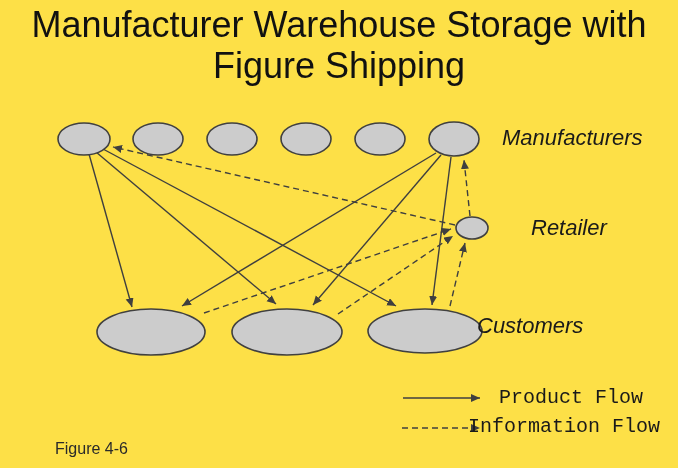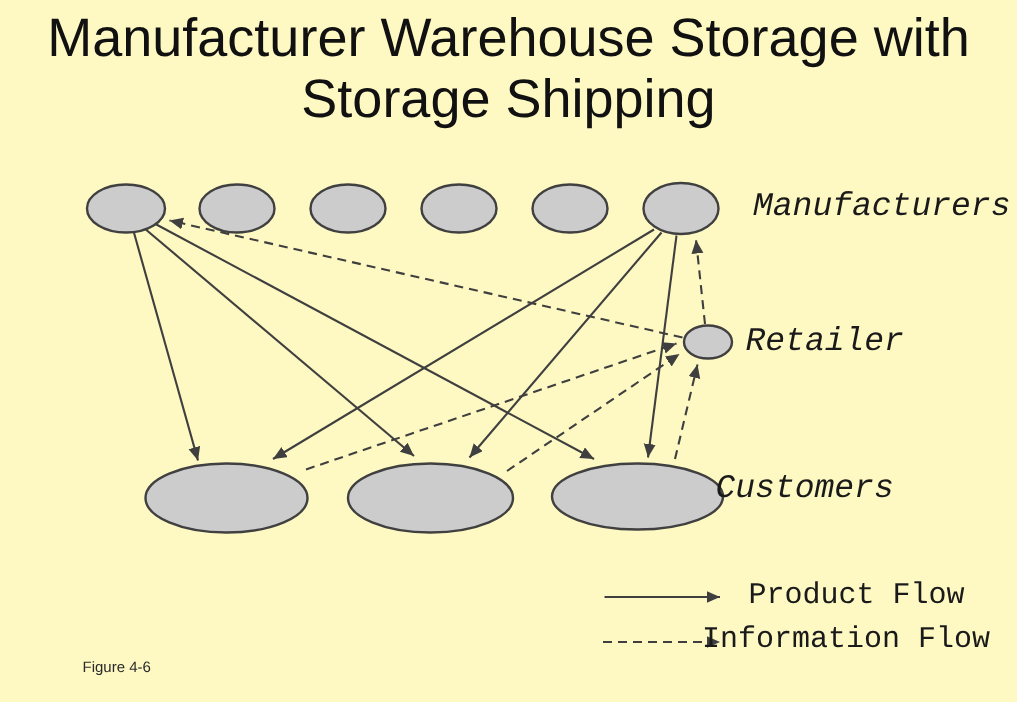"Manufacturer Warehouse Storage with" #page { background: #fef9c3 -> #fde047 }
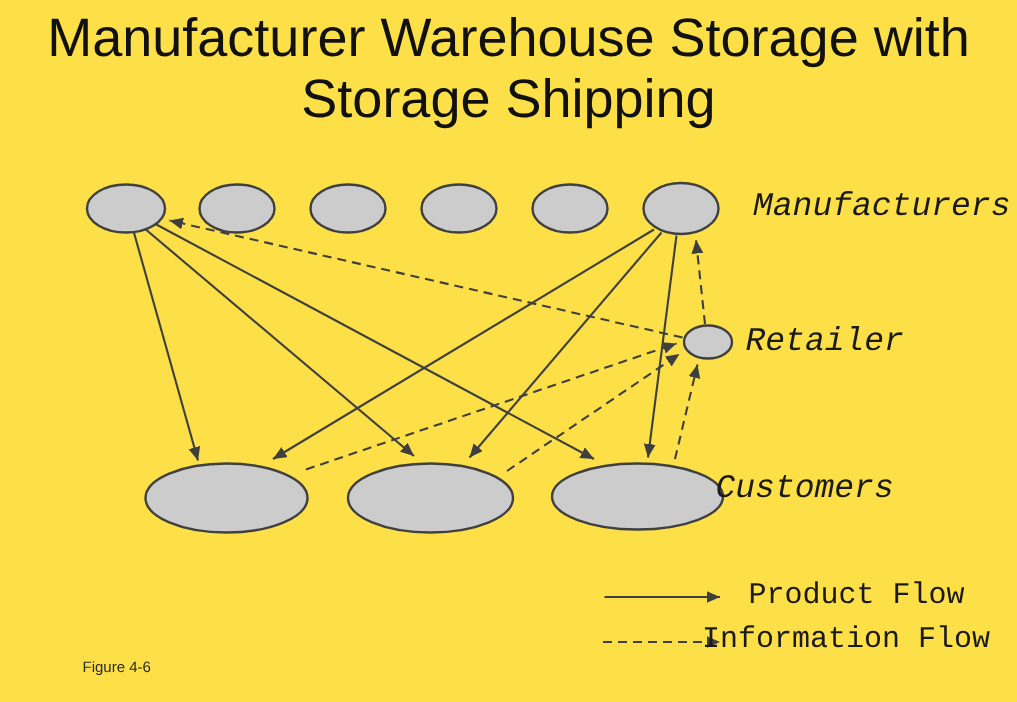"Storage Shipping" div { text: Storage -> Figure }
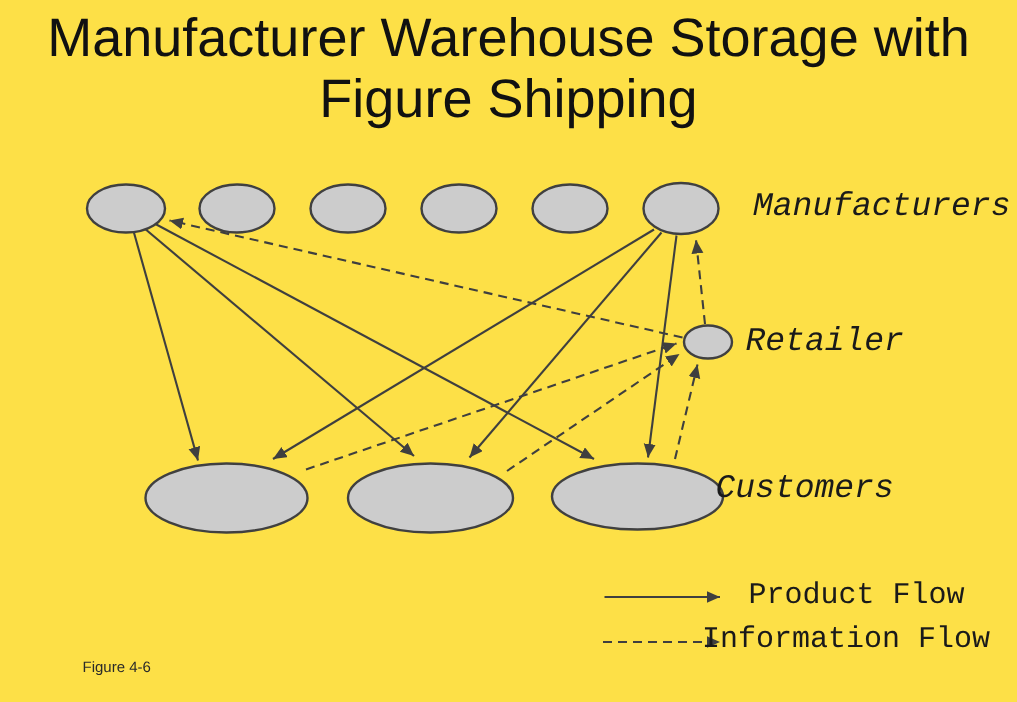"Manufacturers" .tier-label { font-family: Liberation Mono, monospace -> Liberation Sans, sans-serif }
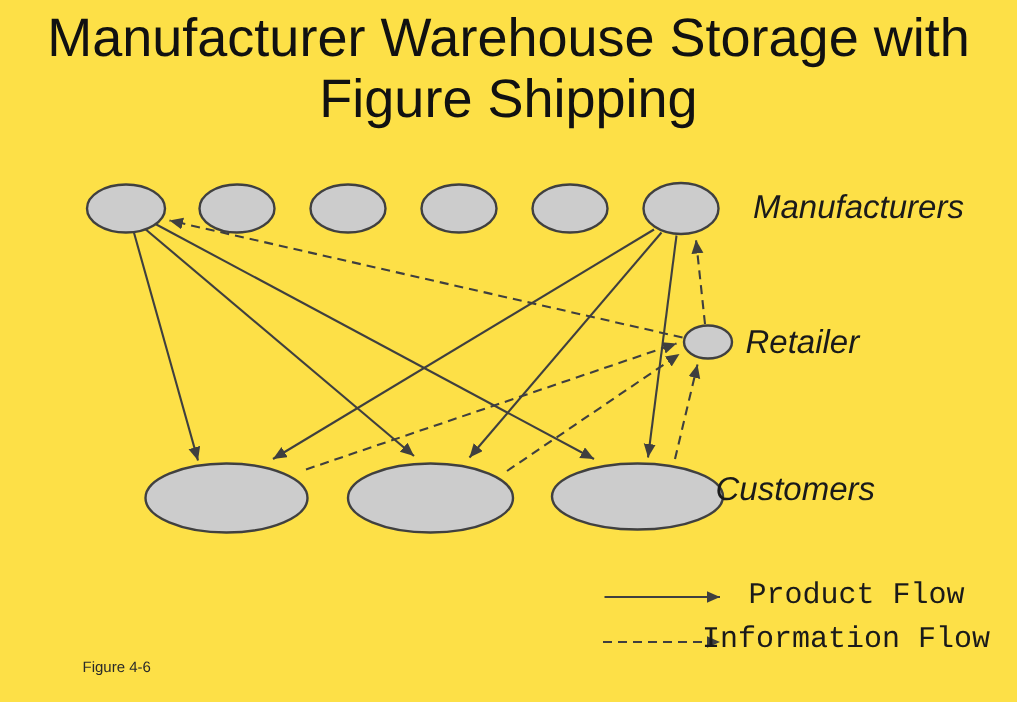"Retailer" #label-retailer { left: 497px -> 531px }
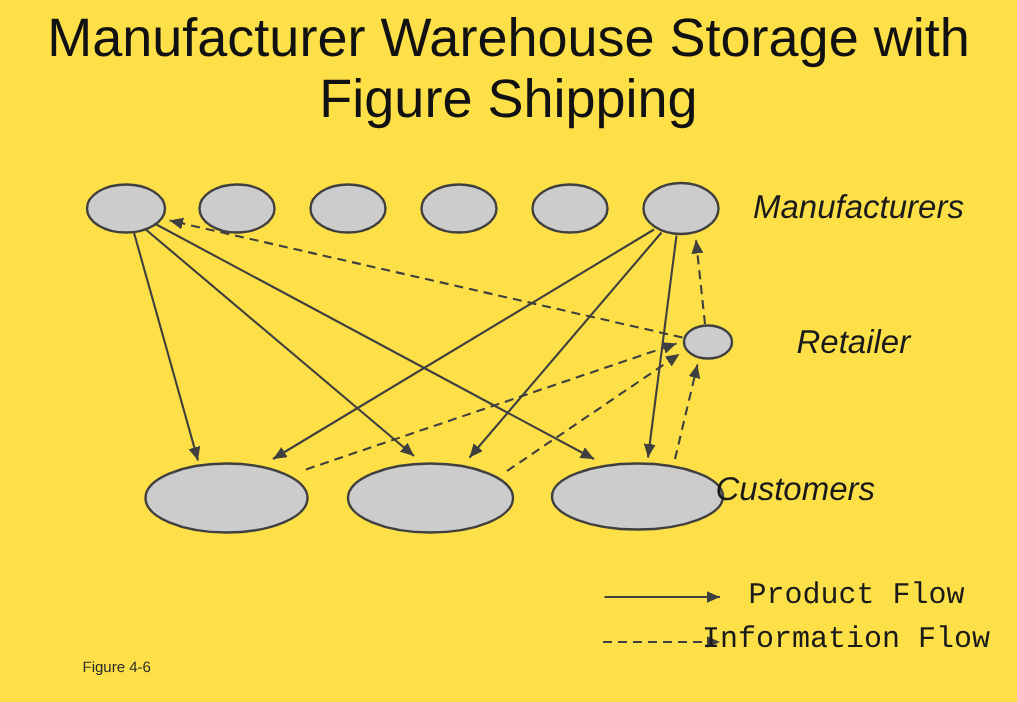"Figure 4-6" #figure-label { font-size: 10px -> 16px }
